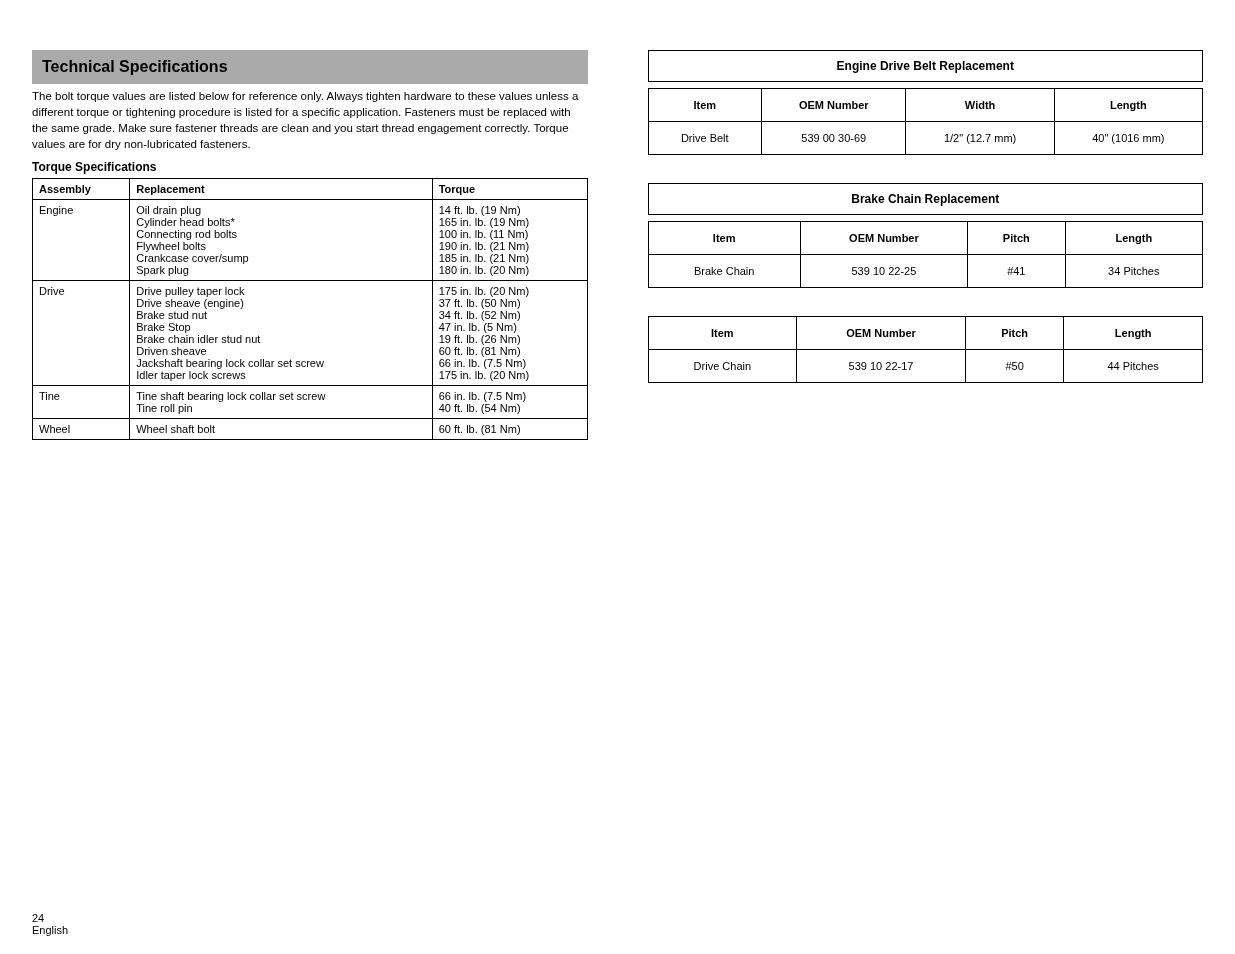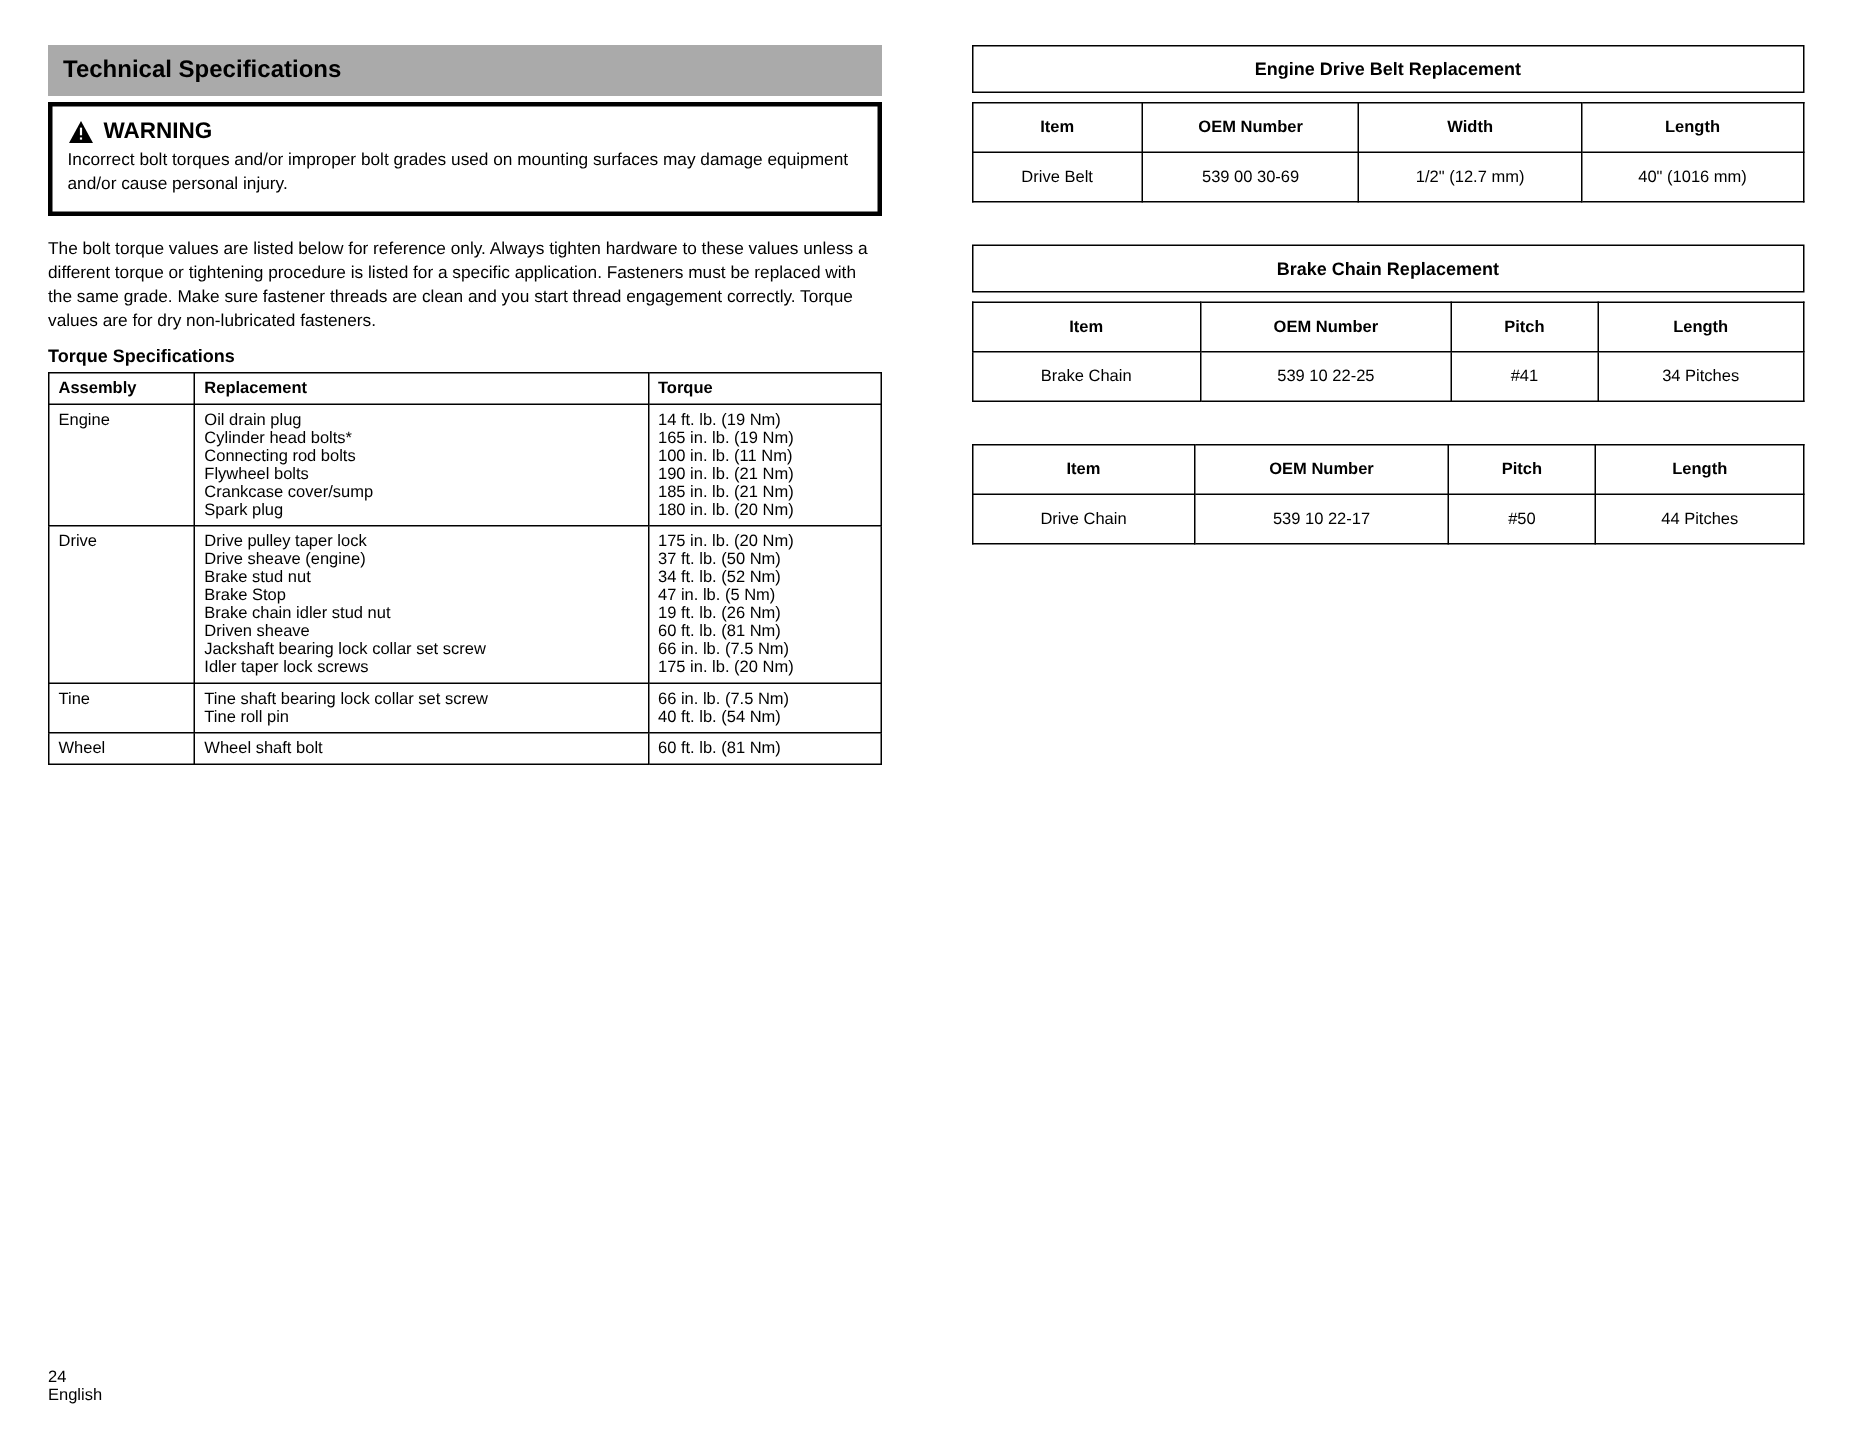"Technical Specifications" .col { margin-top: none -> 20px }
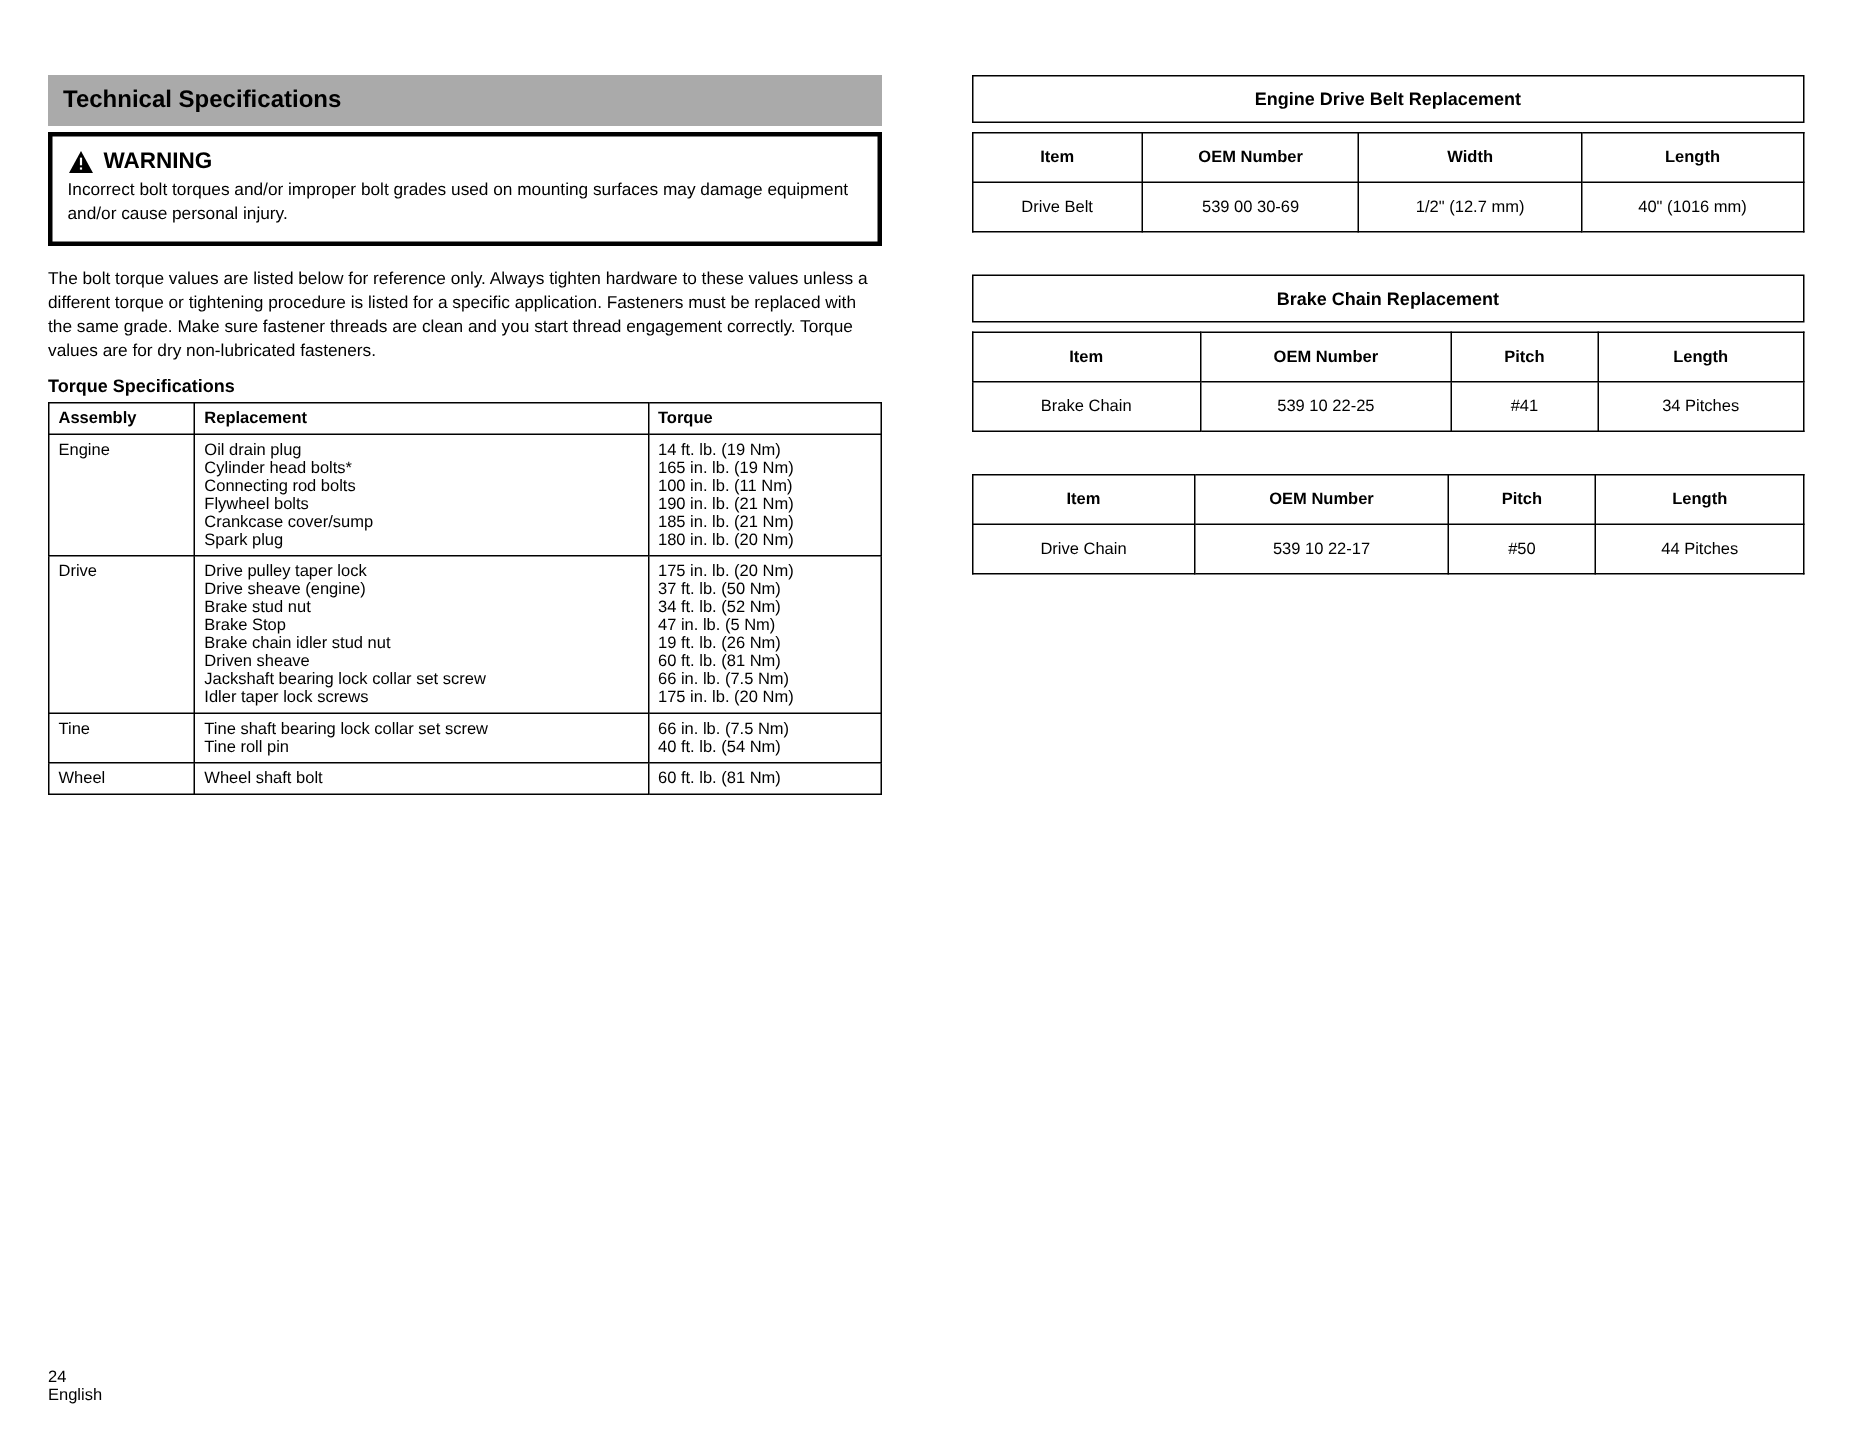"WARNING" div.warning-box { html: <div> <div> <svg> <polygon></polygon> <rect></rect> <rect></rect> </svg> <span>WARNING</span> </div> <p>Incorrect bolt torques and/or improper bolt grades used on mounting surfaces may damage equipment and/or cause personal injury.</p> </div> -> none }
